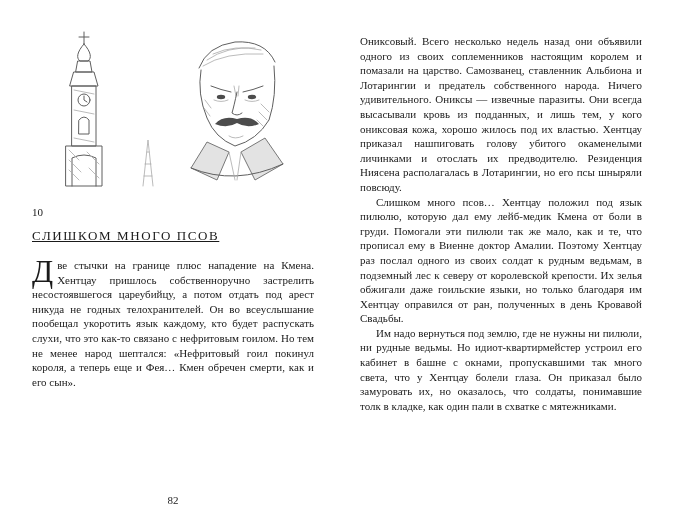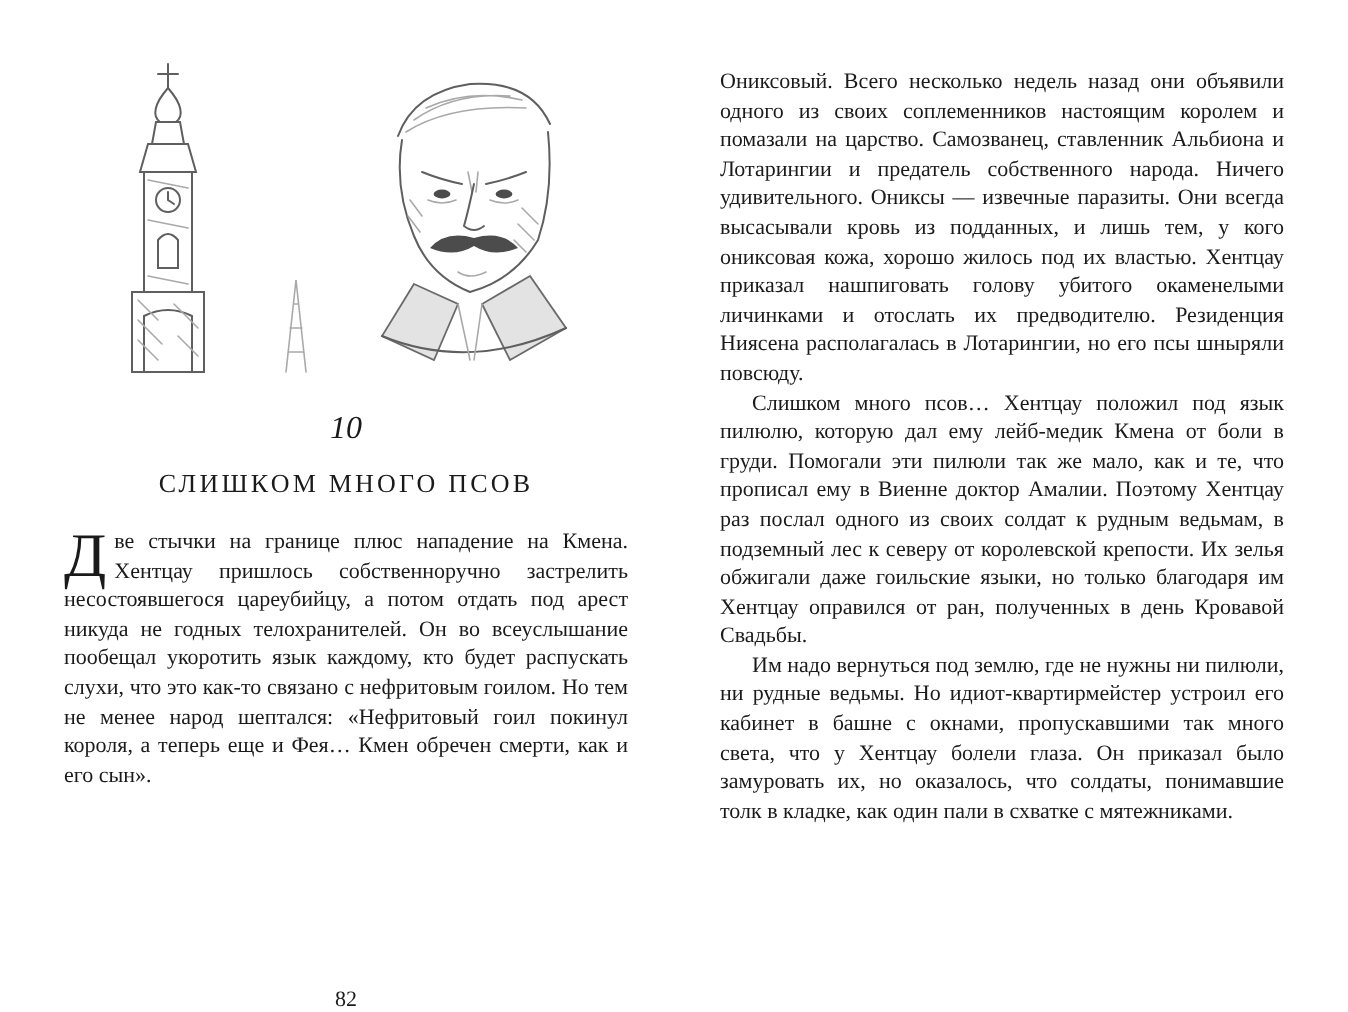"10" .chapter-number { font-size: 16px -> 11px; font-style: italic -> none; text-align: center -> left }
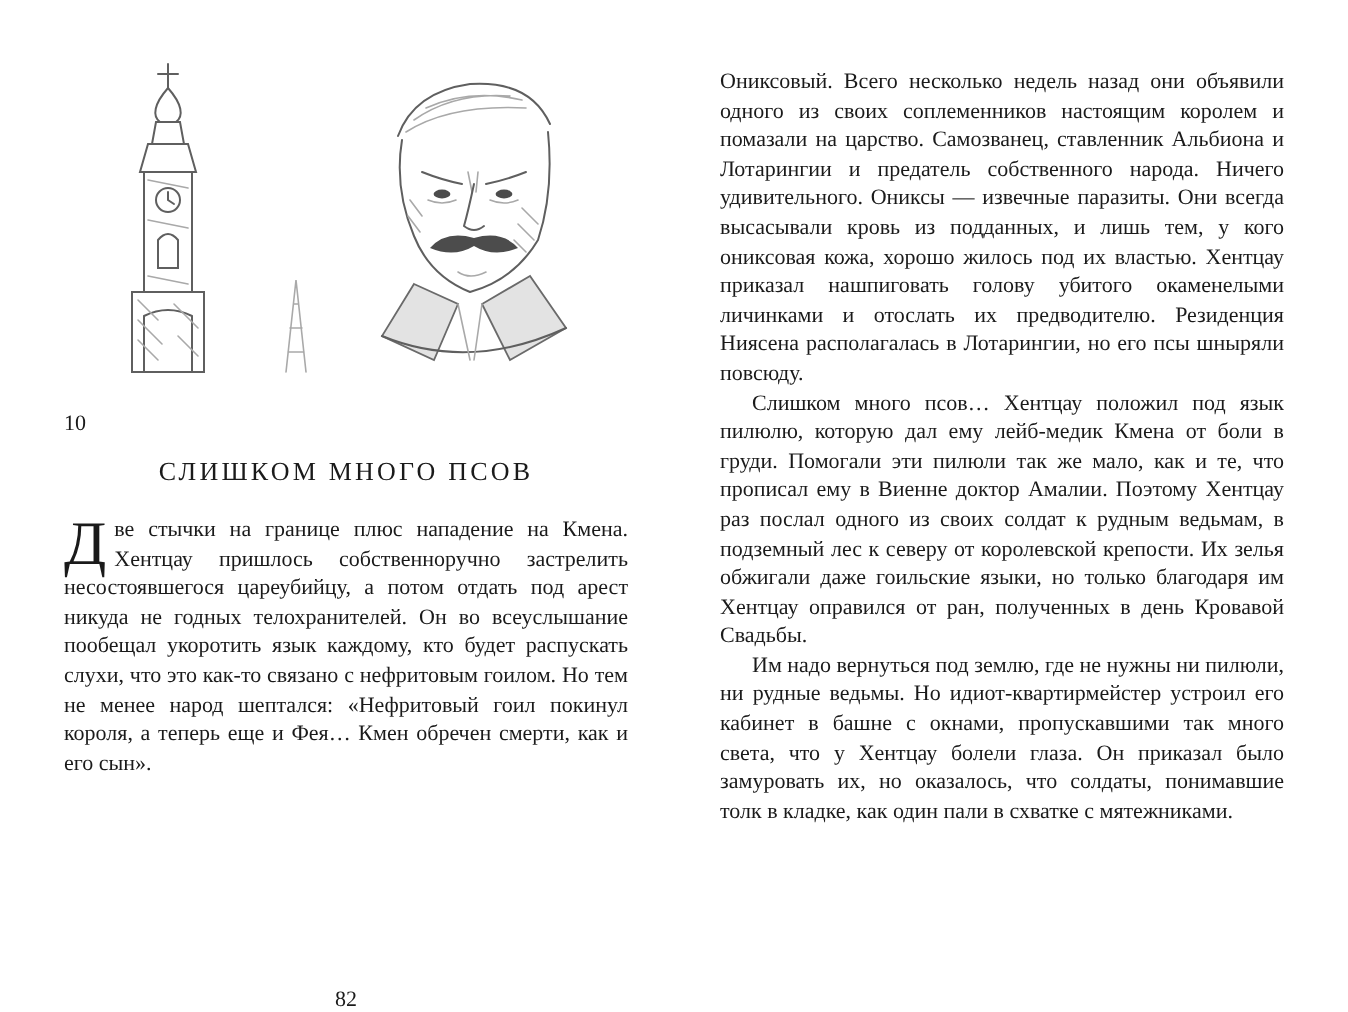"СЛИШКОМ МНОГО ПСОВ" .chapter-title { text-align: center -> left; text-decoration: none -> underline }
